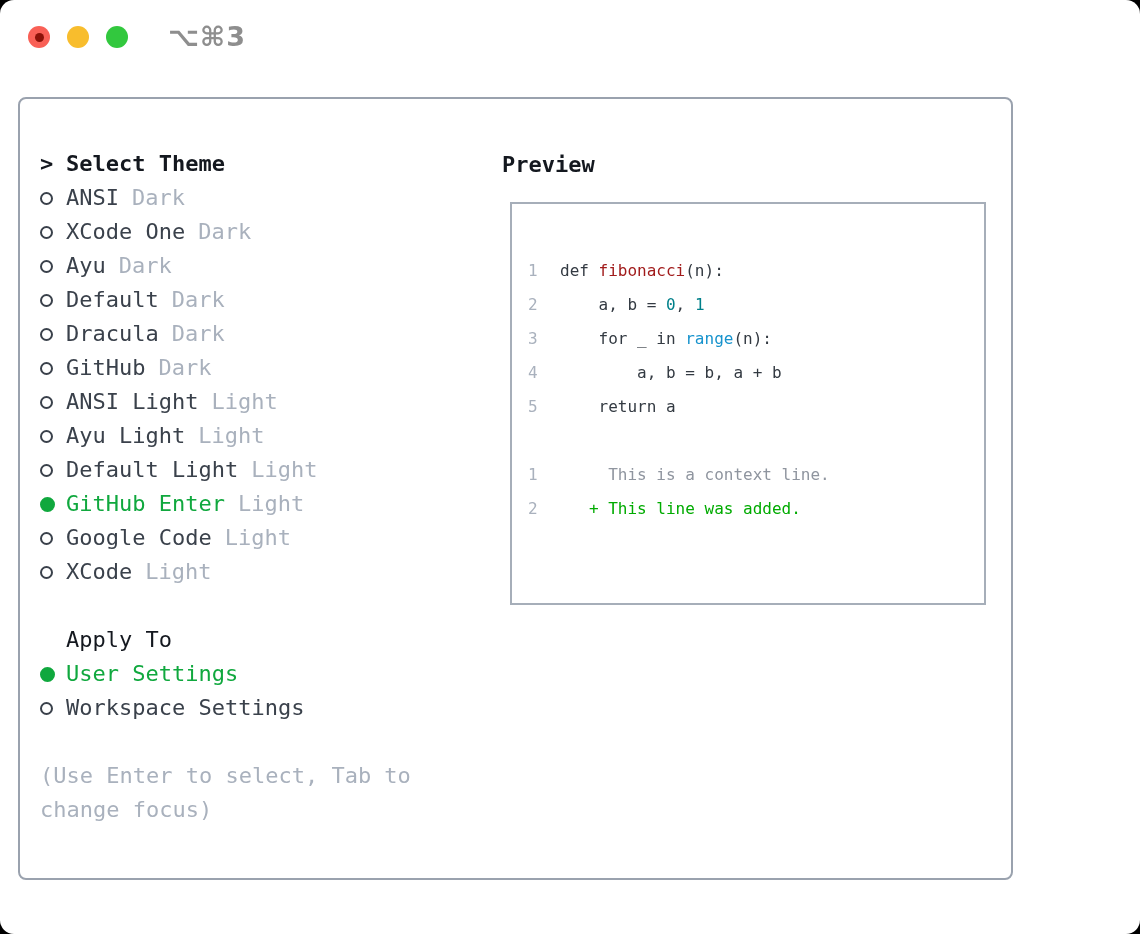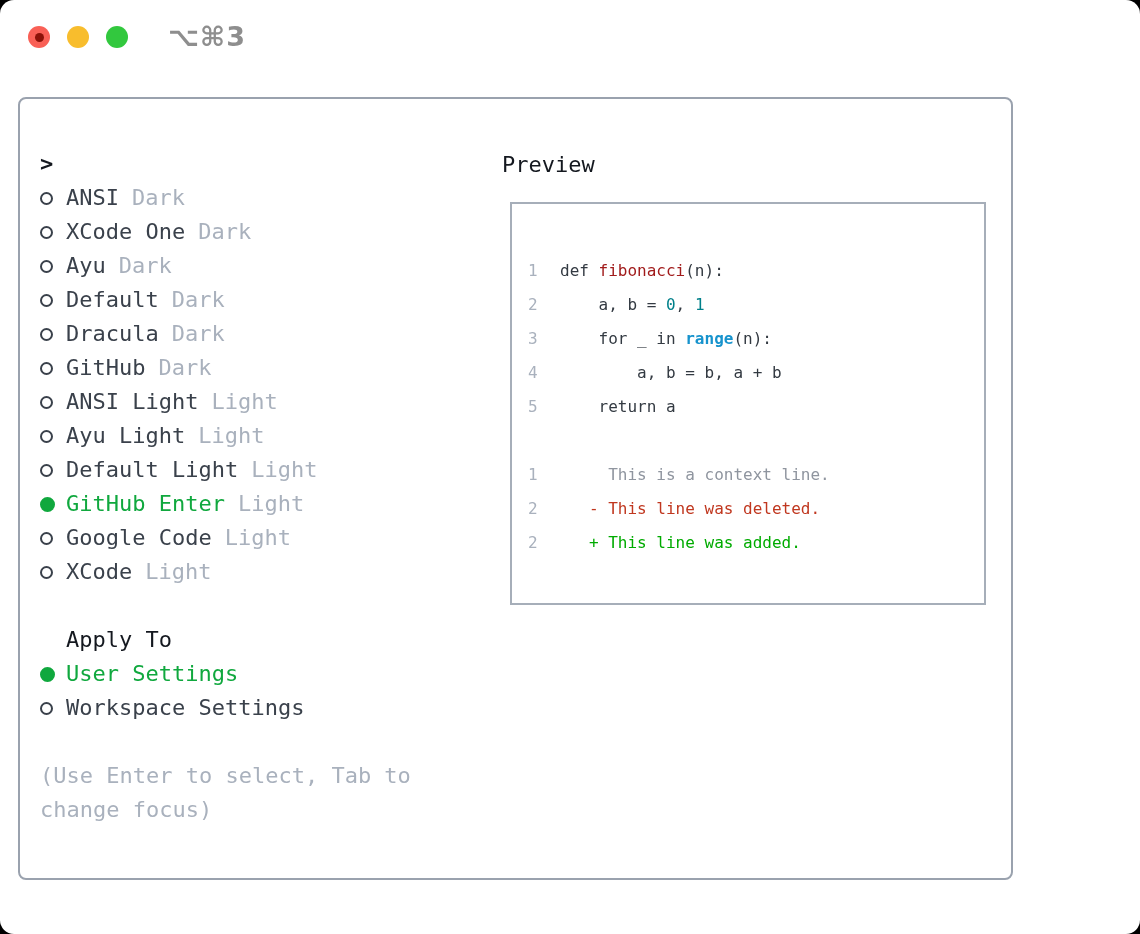"Select Theme" span.hdr { html: none -> <span>Select Theme</span> }
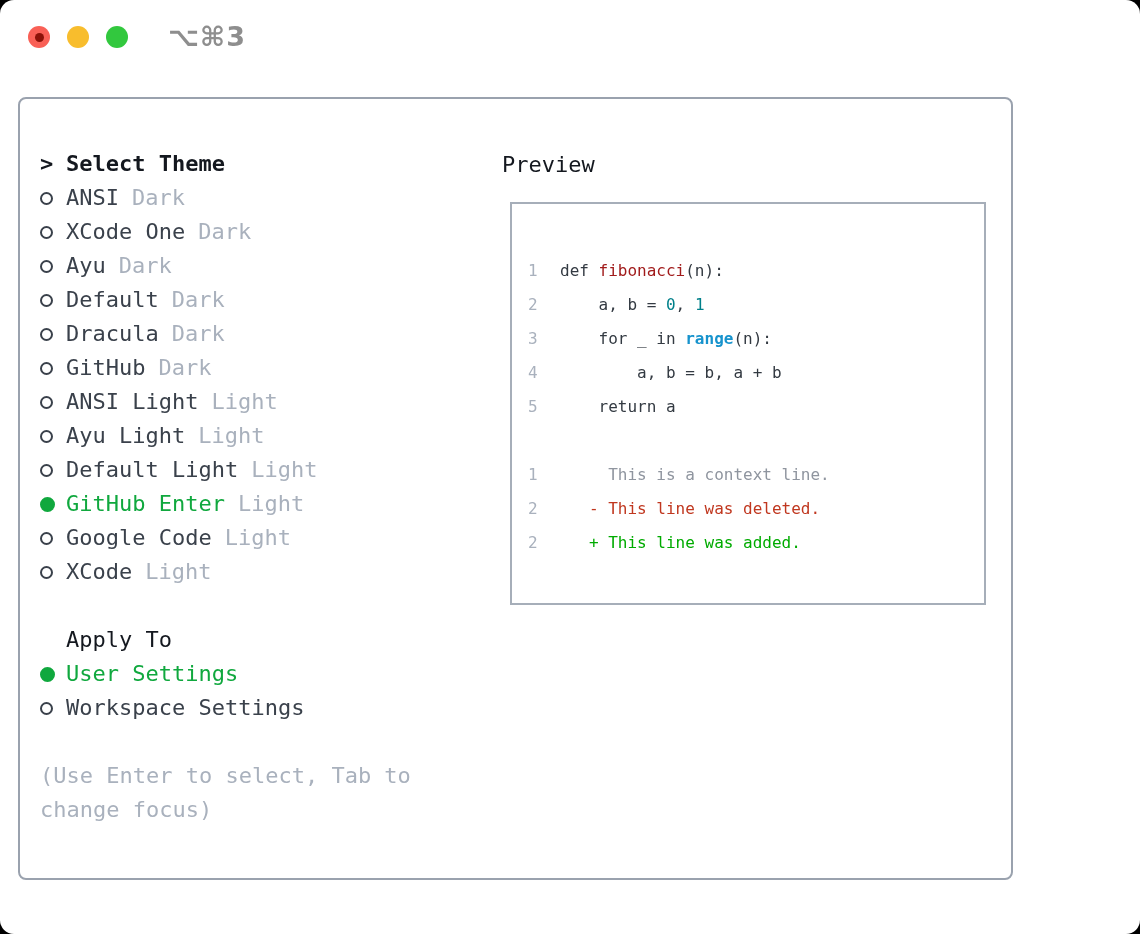"Preview" .preview-header { font-weight: normal -> bold }
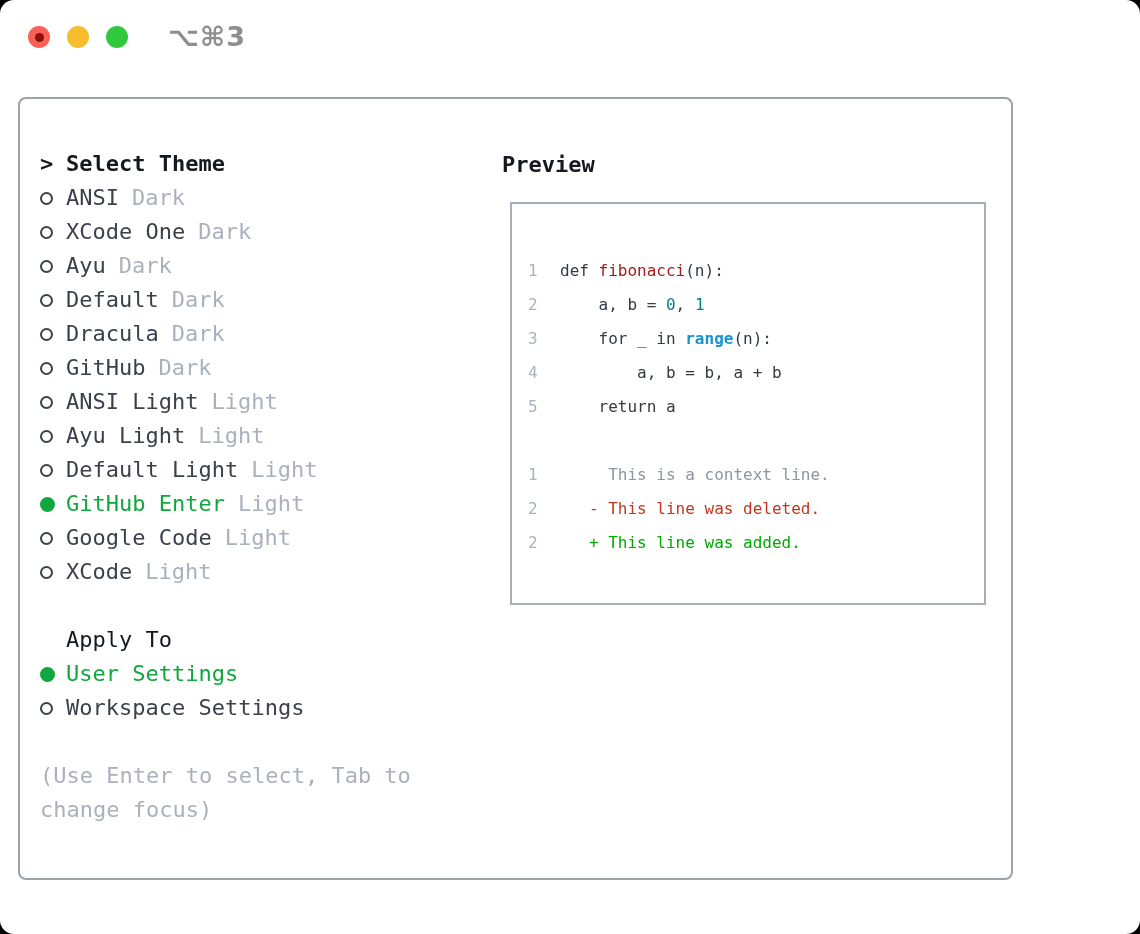"range" .tk-bi { font-weight: bold -> none }
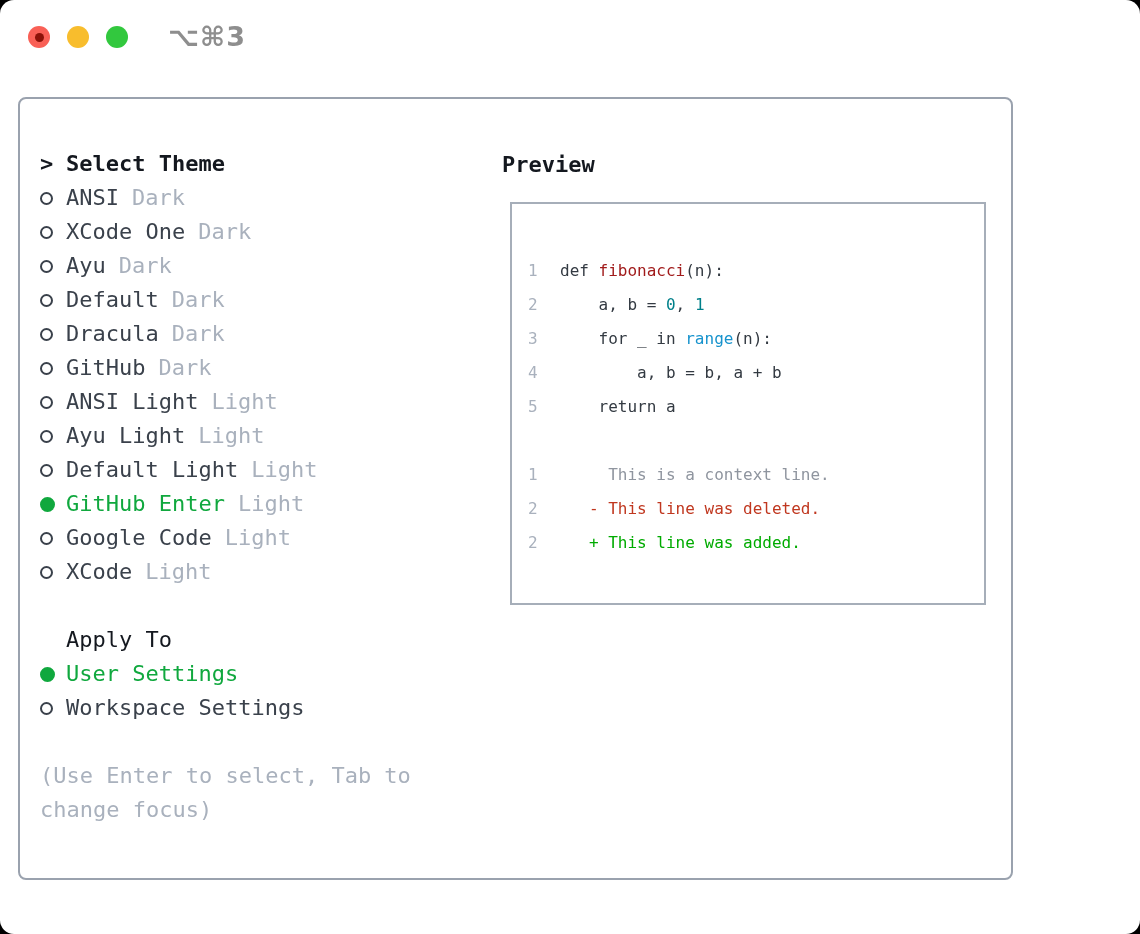"2 - This line was" div.cl { html: <div><span>2</span><span> - This line was deleted.</span></div> -> none }
